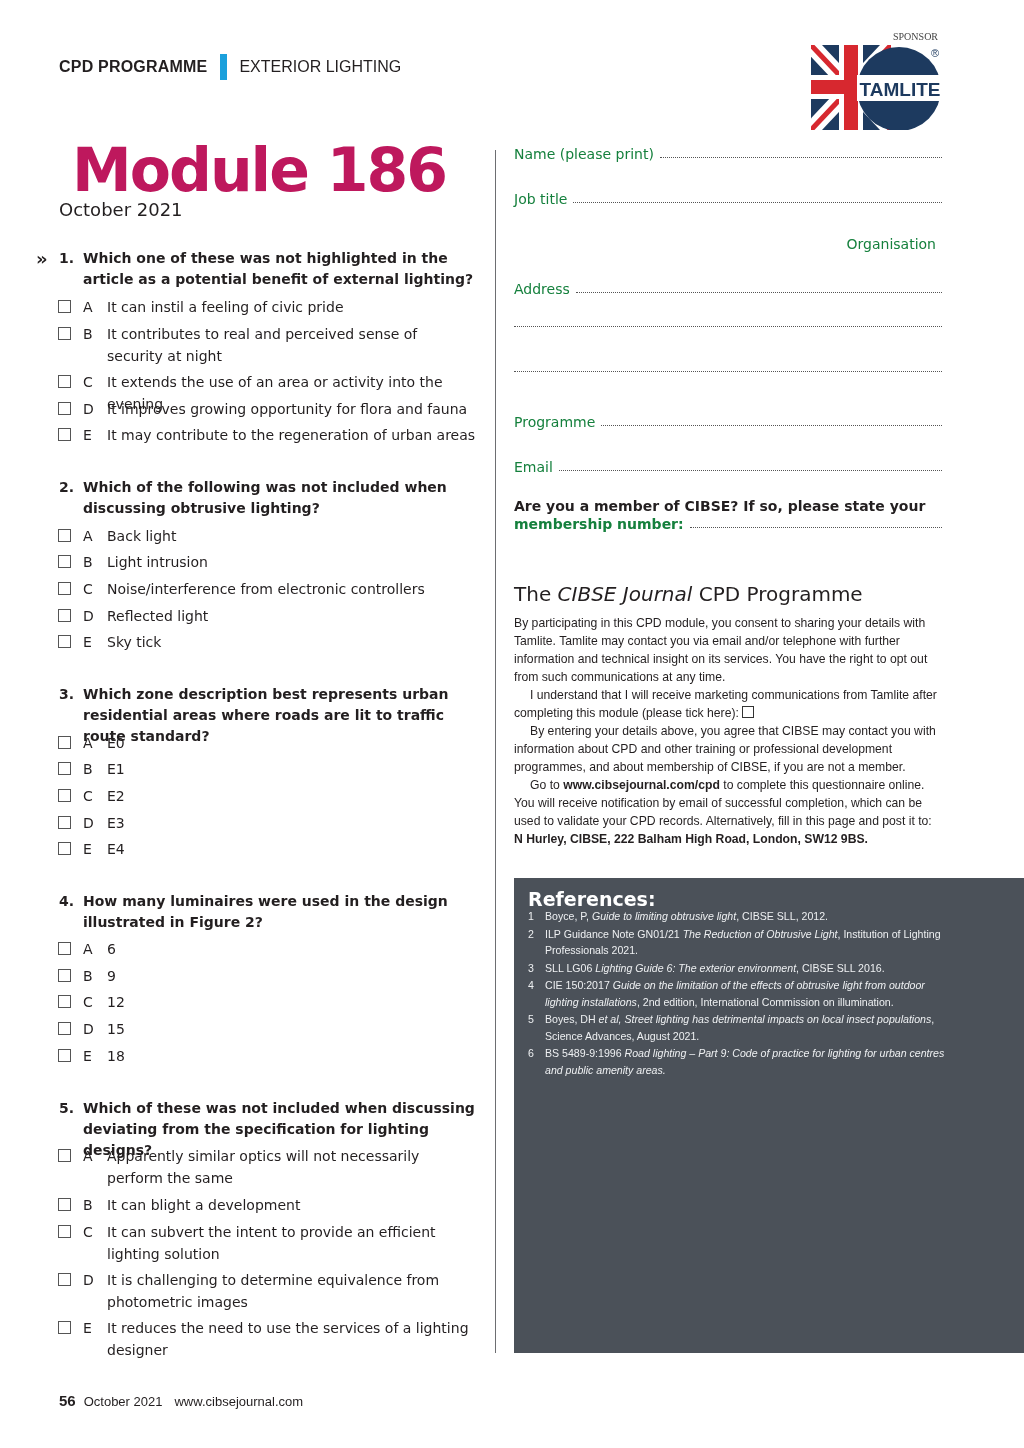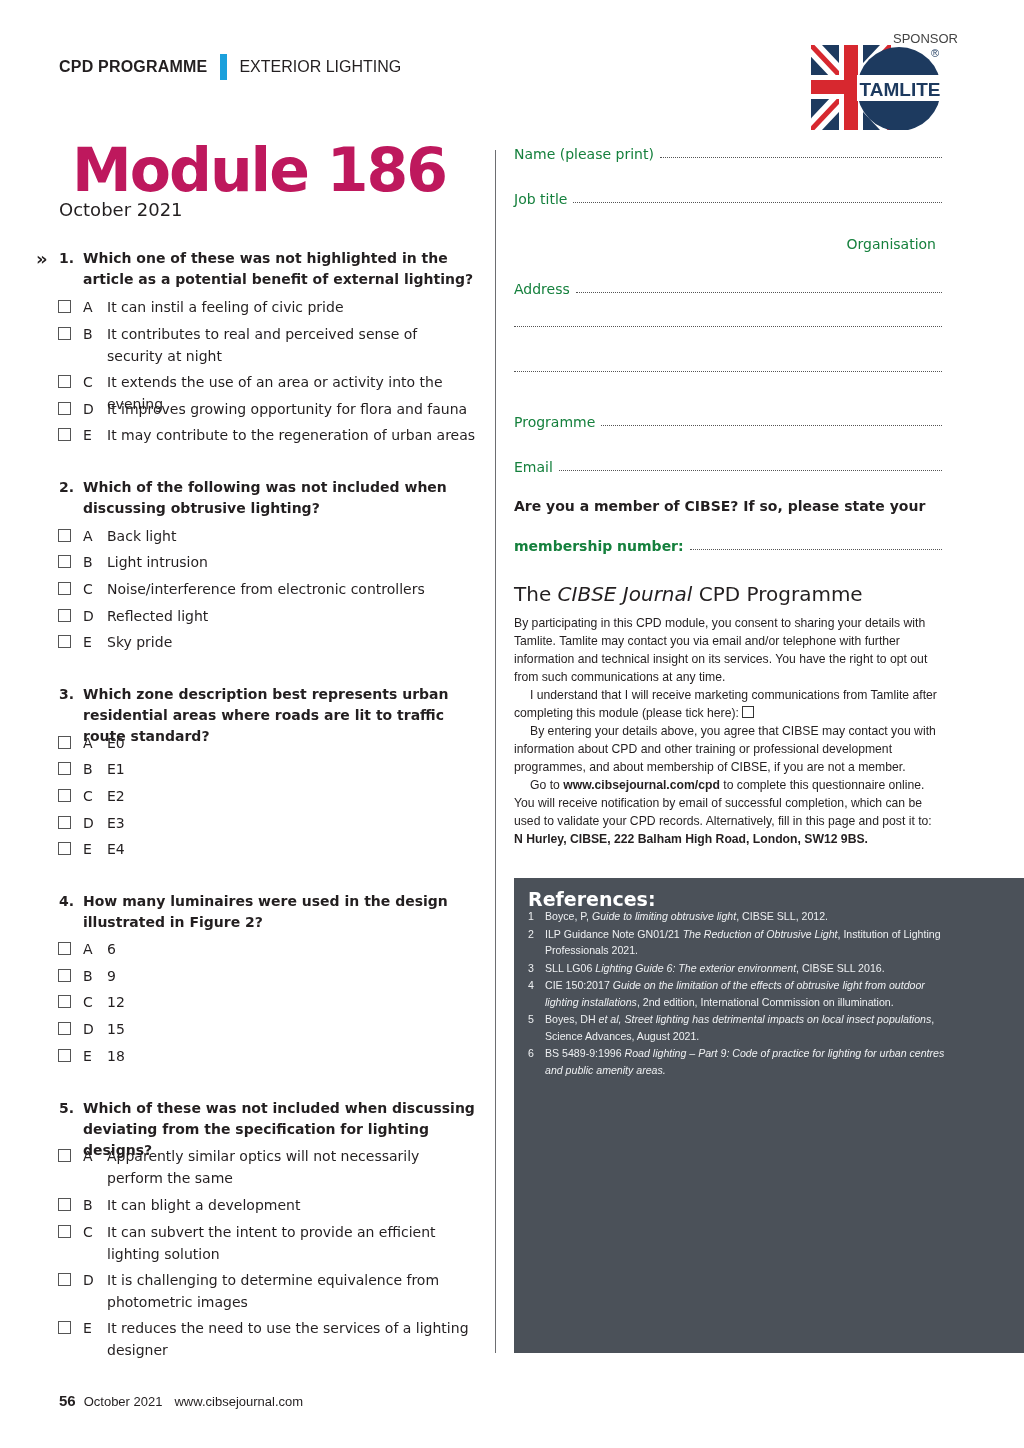"SPONSOR" .sponsor-lbl { font-family: Liberation Sans, sans-serif -> Liberation Serif, serif; font-size: 13px -> 10px }
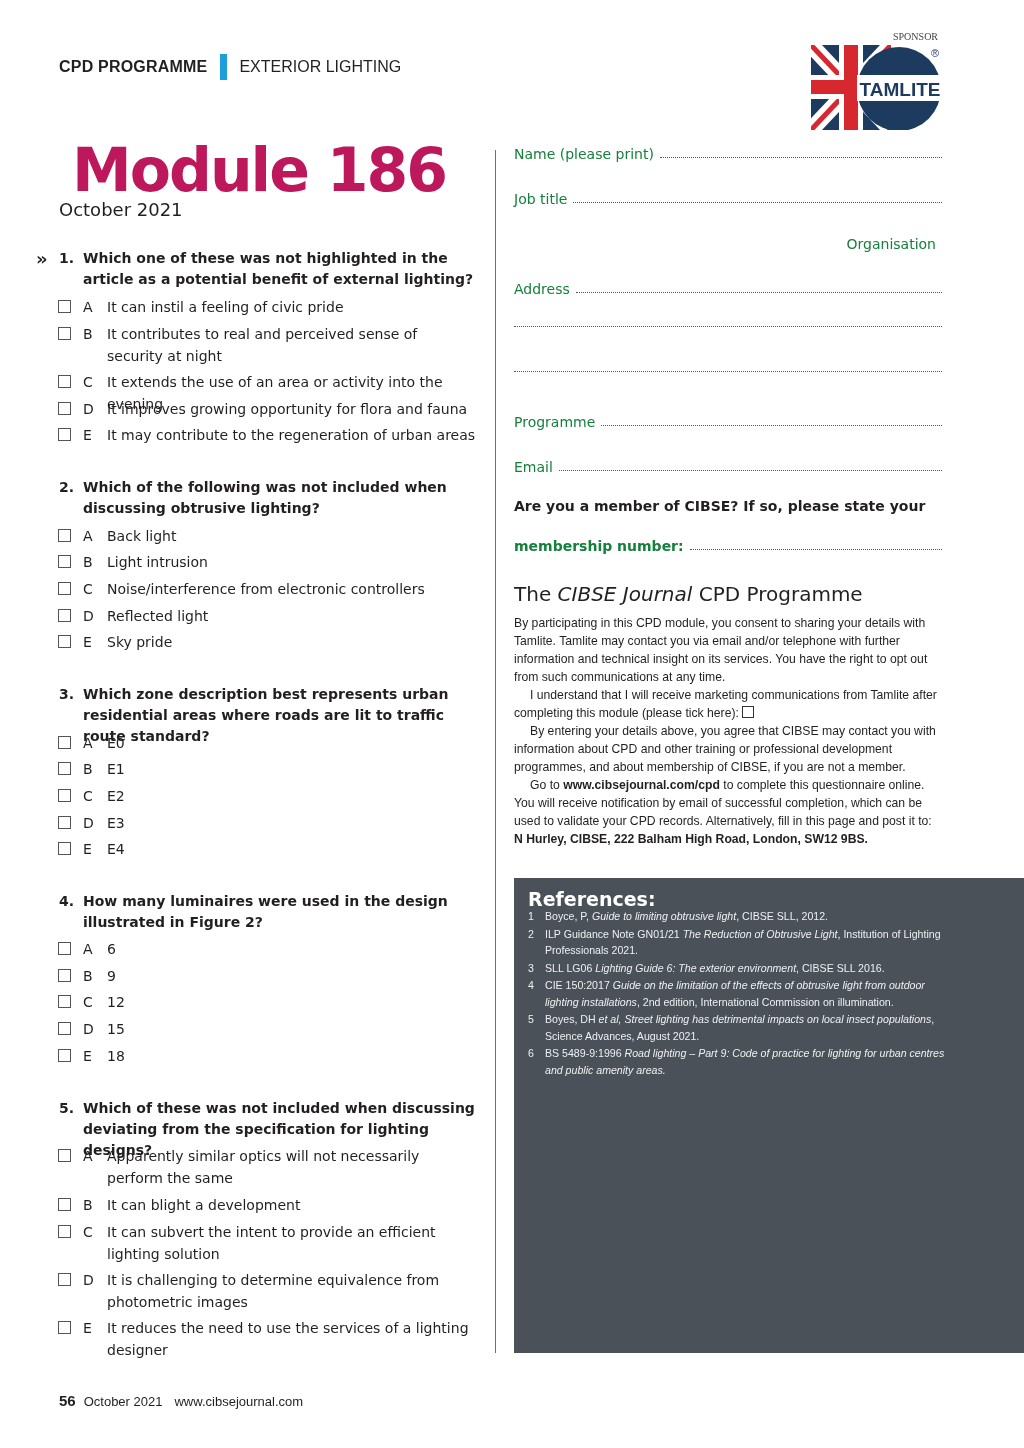"membership number:" div.field { top: 538px -> 516px }
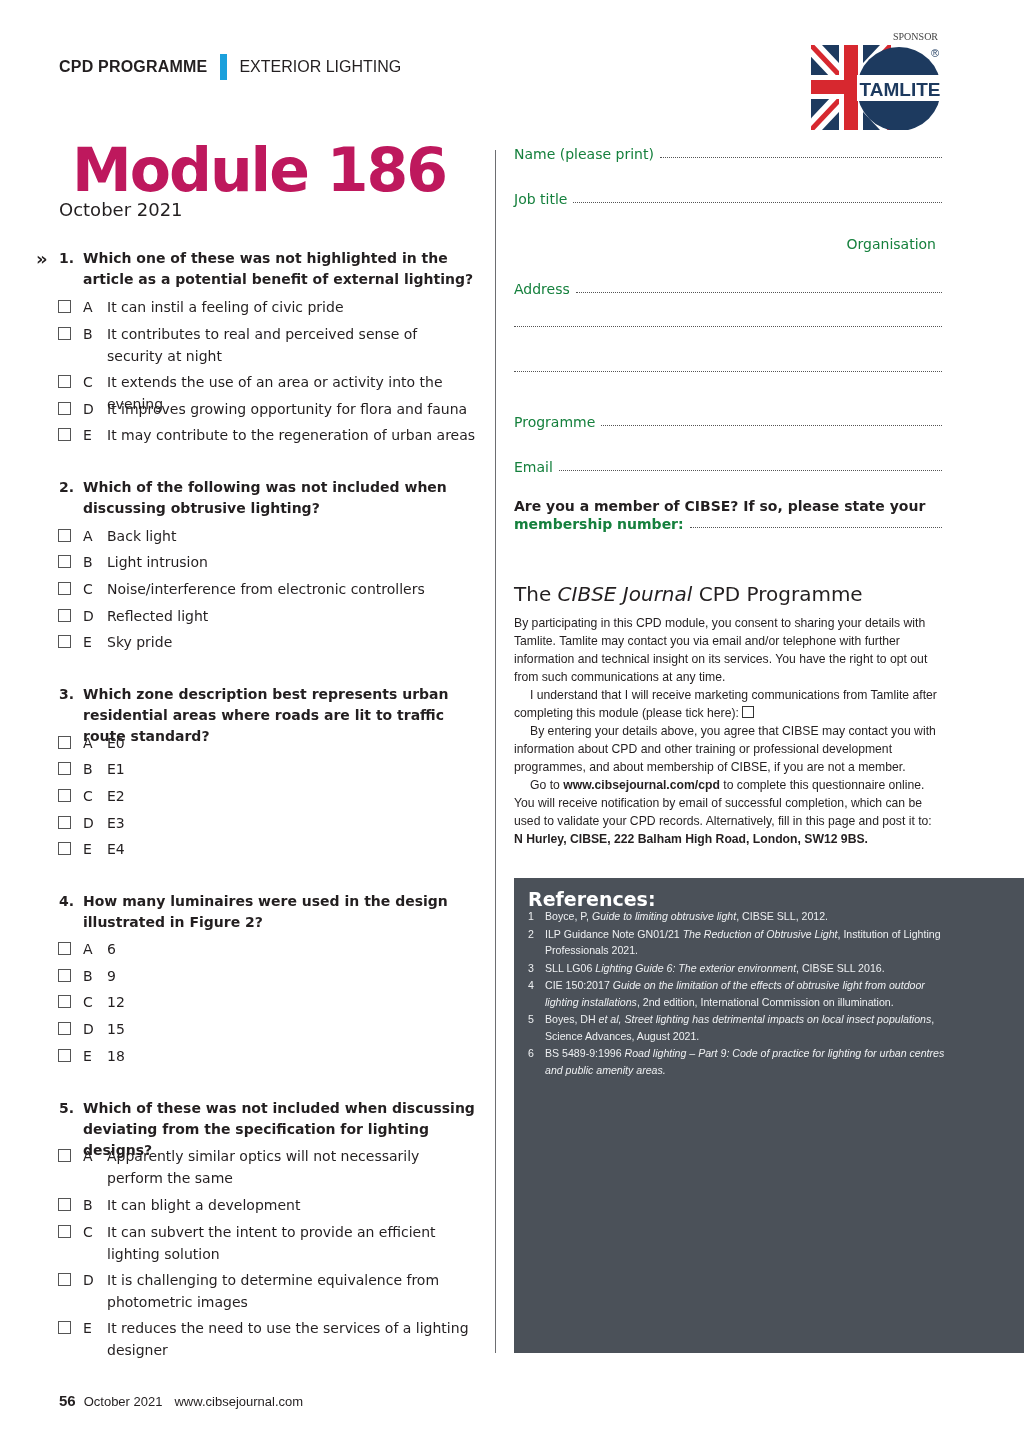"Sky pride" span.txt { text: pride -> tick }
